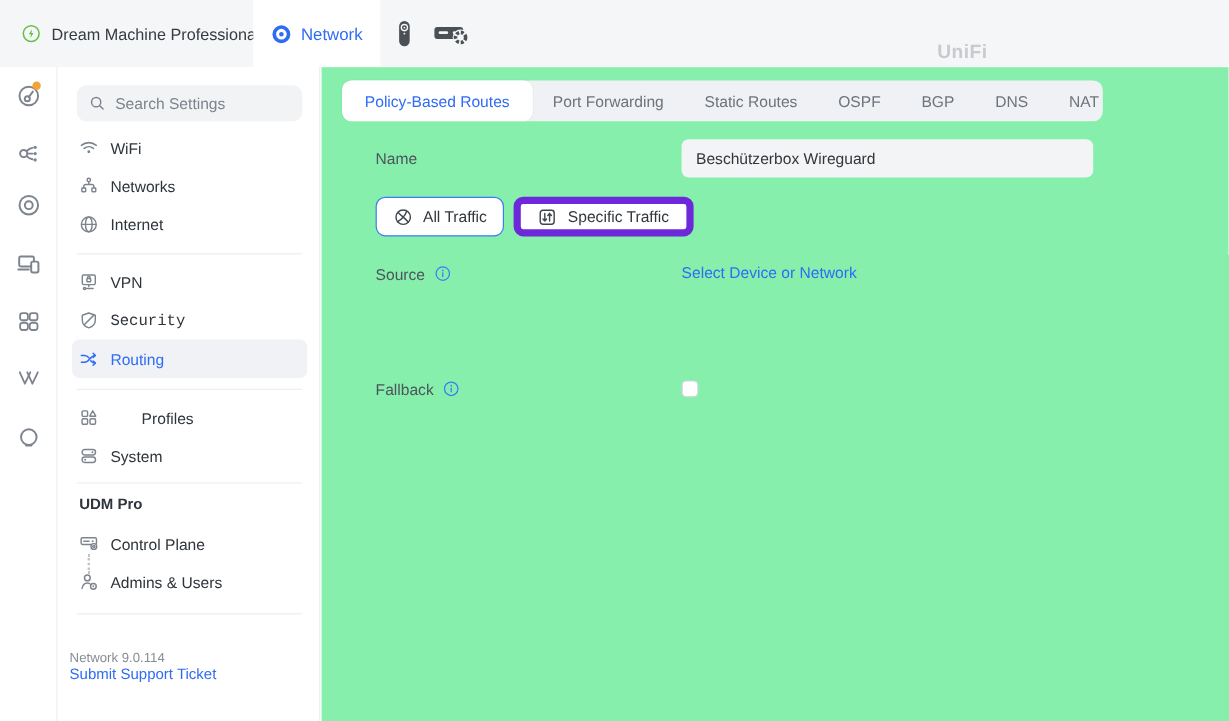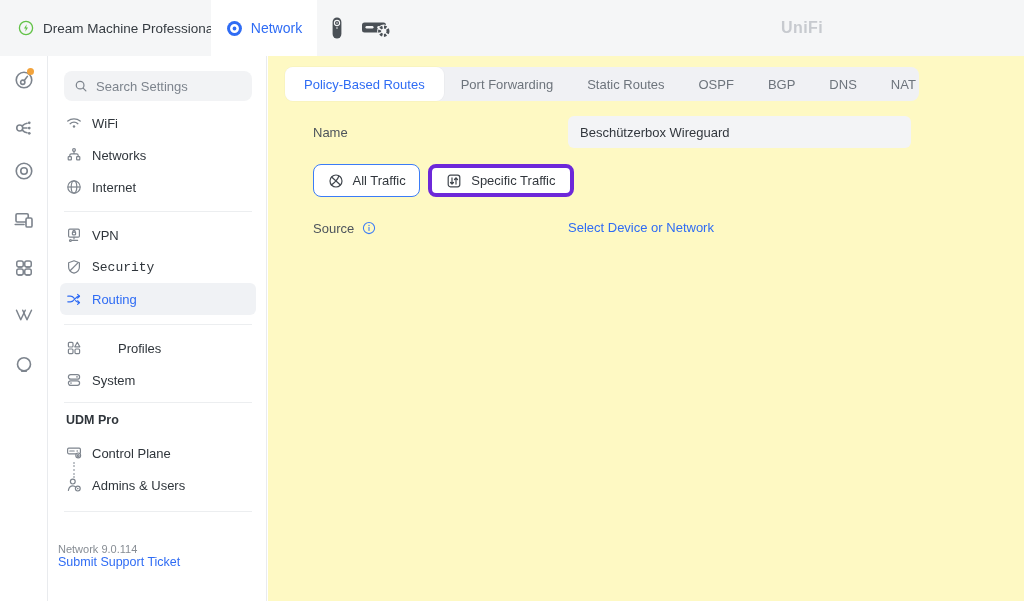"UniFi" .unifi-logo { top: 0 -> 16px }
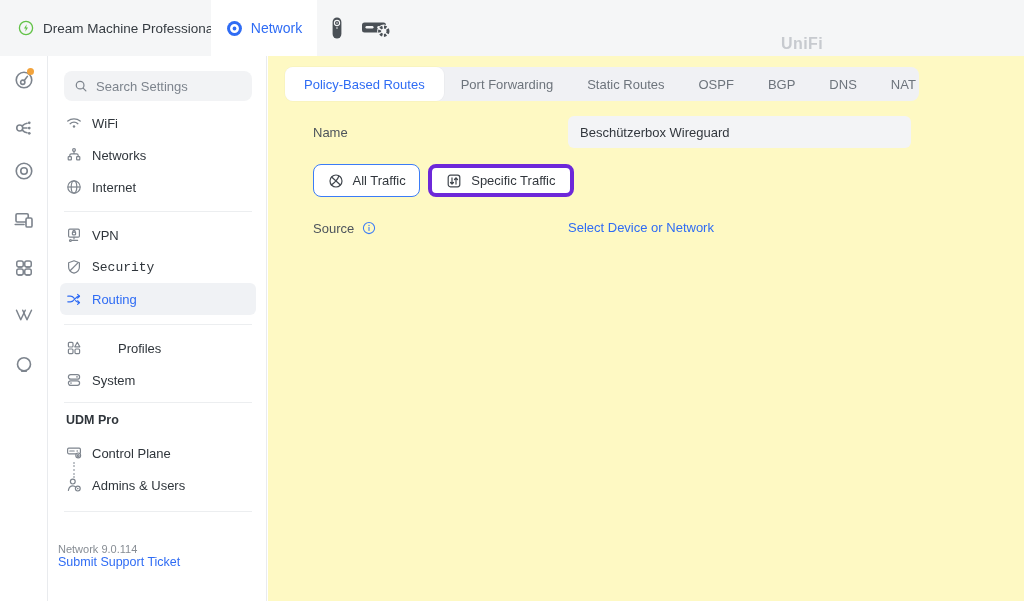"Policy-Based Routes" .main { background: #fef9c3 -> #86efac }
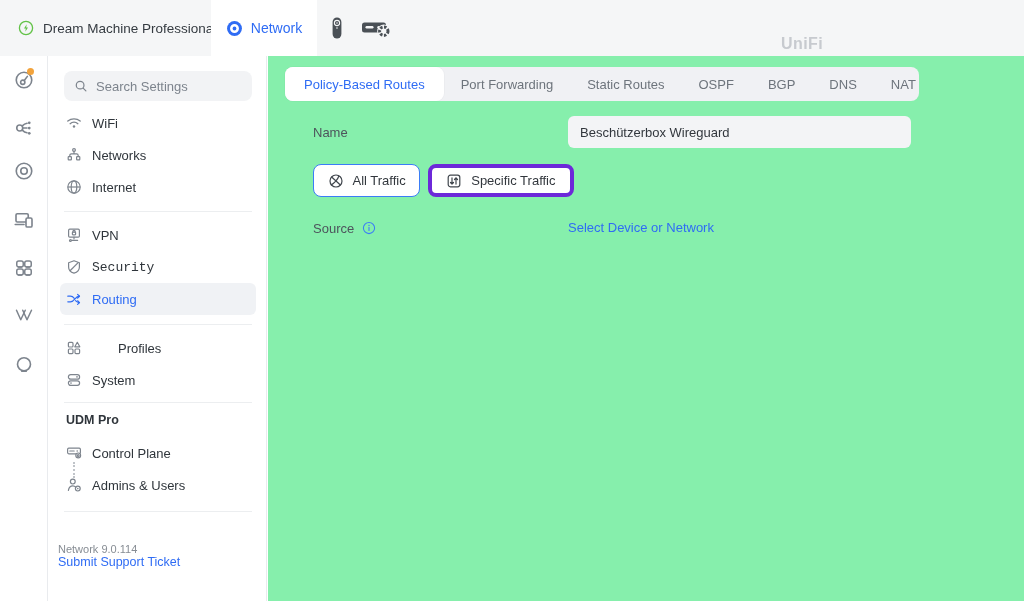"Specific Traffic" .seg-btn { border: 4px solid #6d28d9 -> 6px solid #6d28d9 }
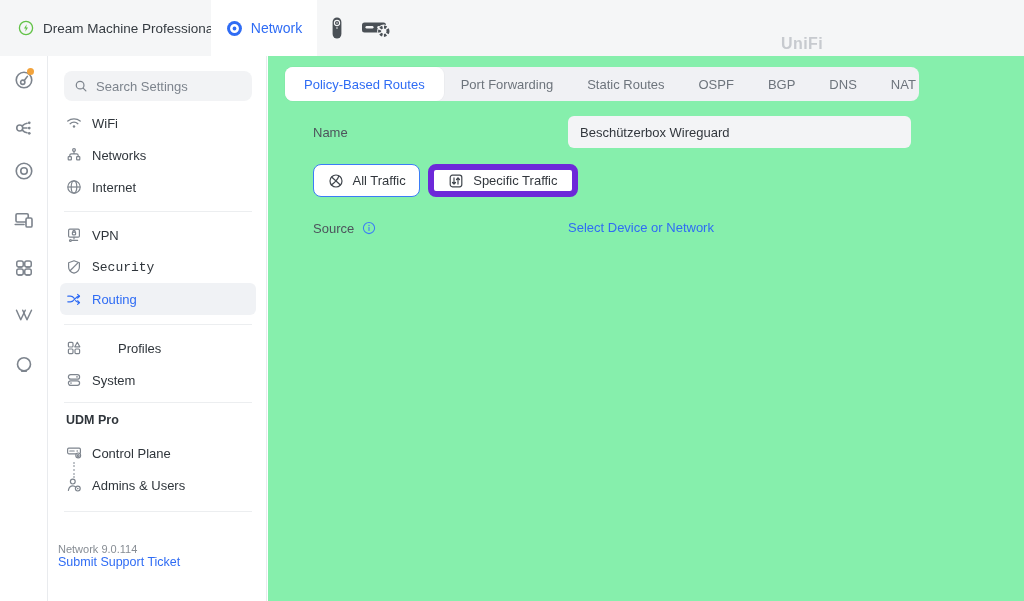"Fallback" div.row { html: none -> <div> <div> <span>Fallback</span> <span> <svg> <circle></circle> <path></path> <circle></circle> </svg> </span> </div> <div></div> </div> }
